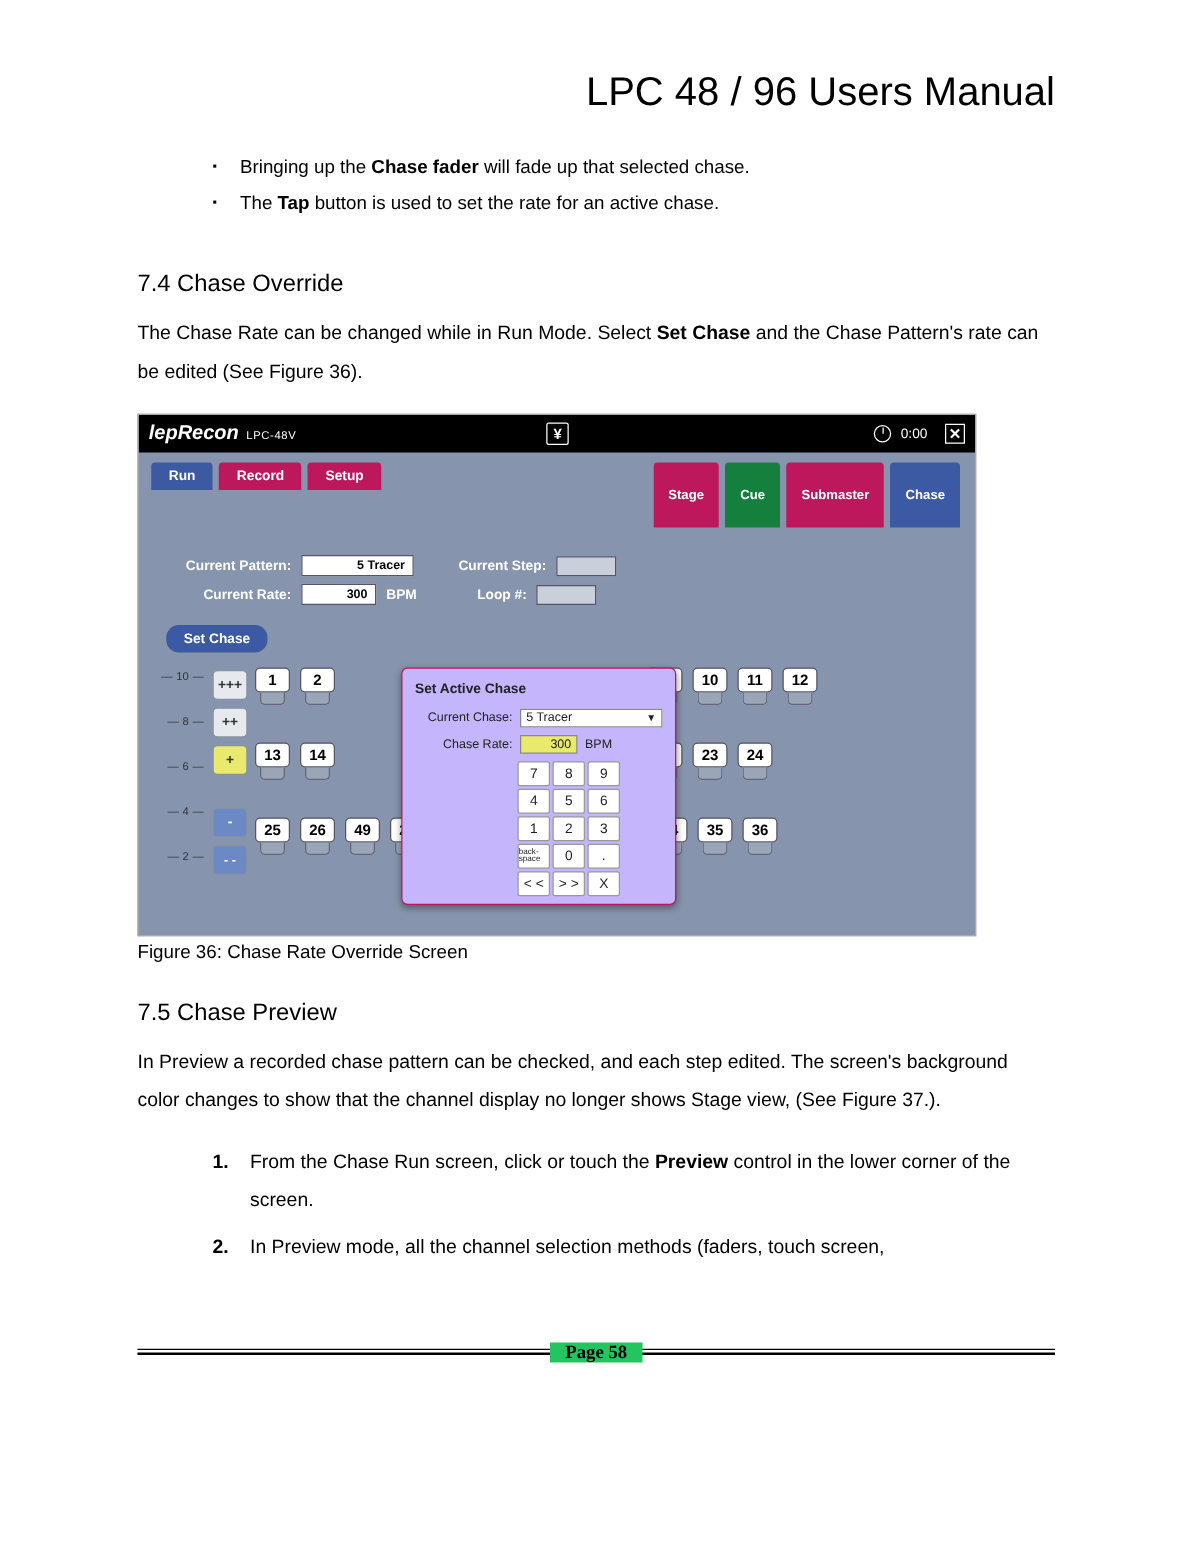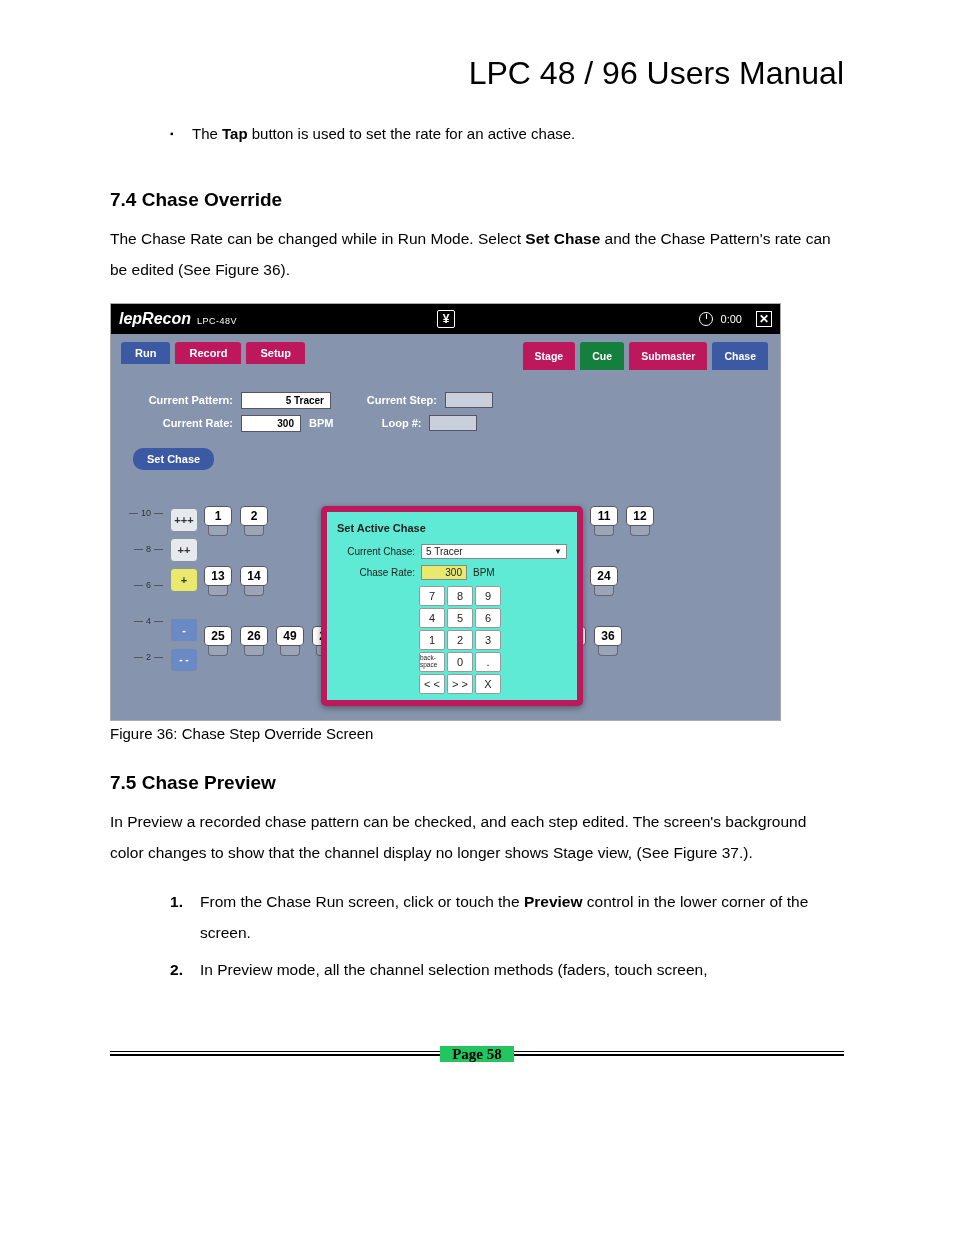"Bringing up the Chase fader" li { html: none -> <li> <span>Bringing up the </span><span>Chase fader</span><span> will fade up that selected chase.</span> </li> }
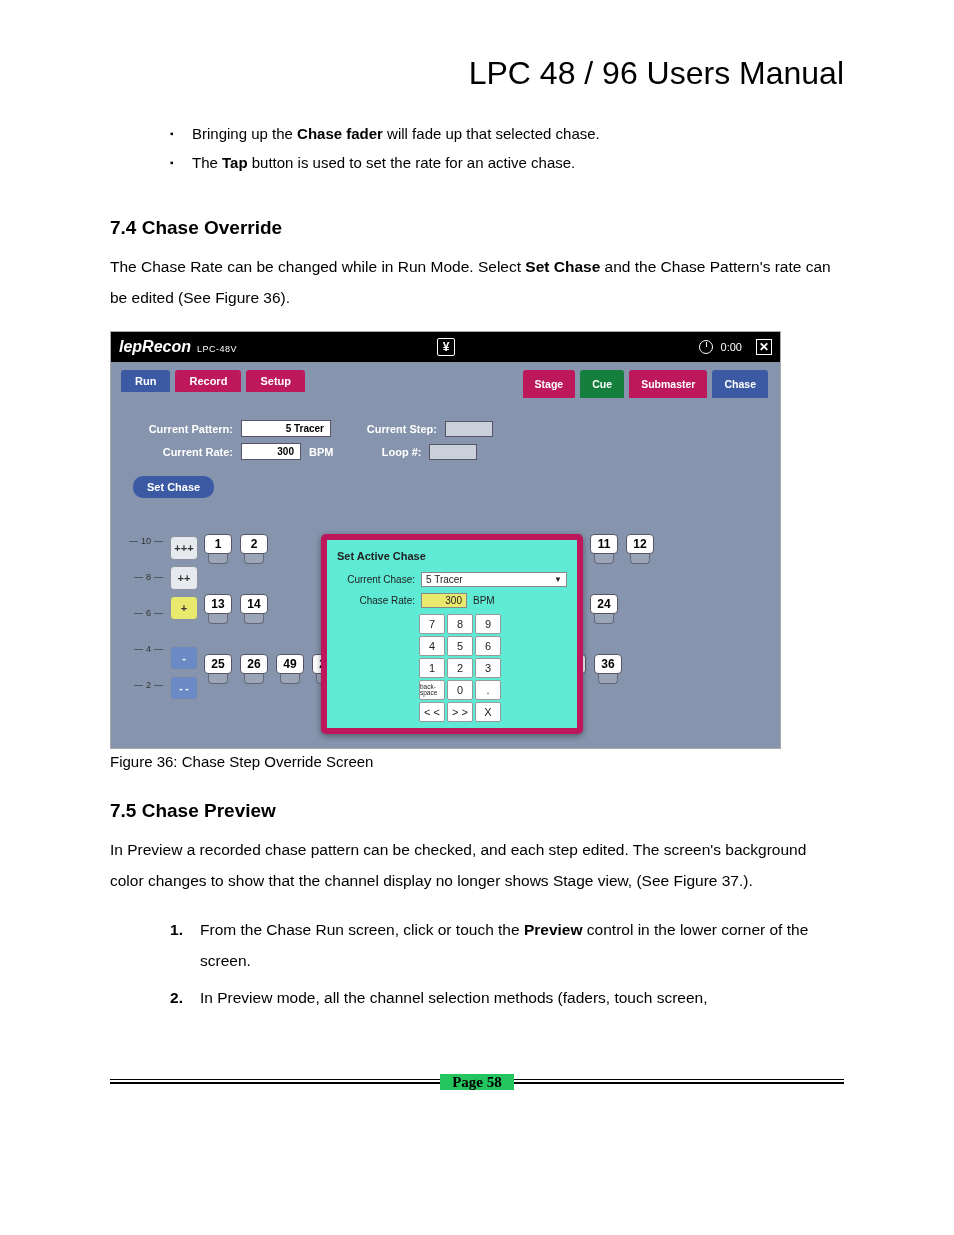"7.4 Chase Override" .section-head { font-weight: bold -> normal }
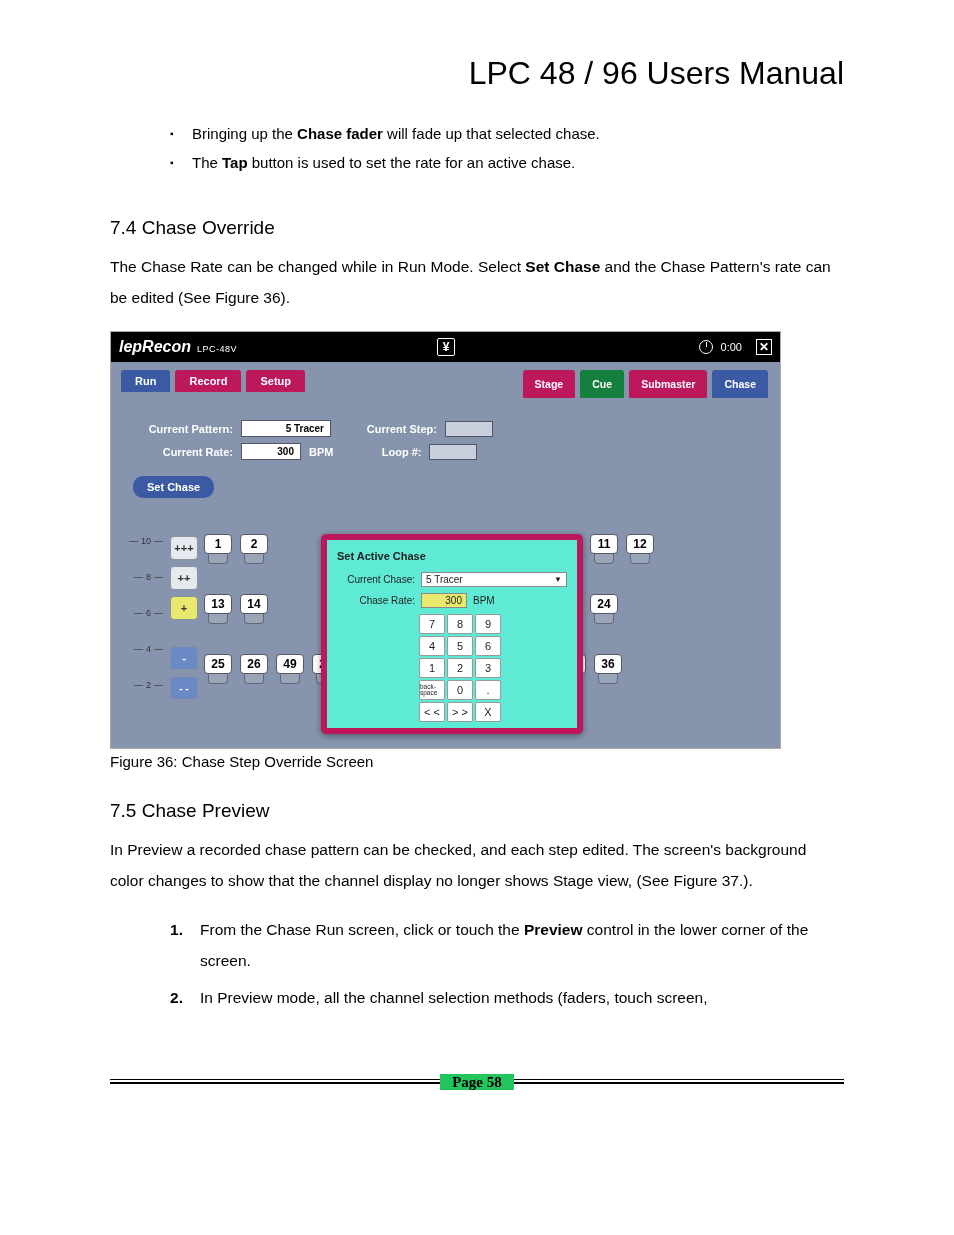"Stage" .tab-strip-right .tab { padding: 8px 12px -> 20px 12px }
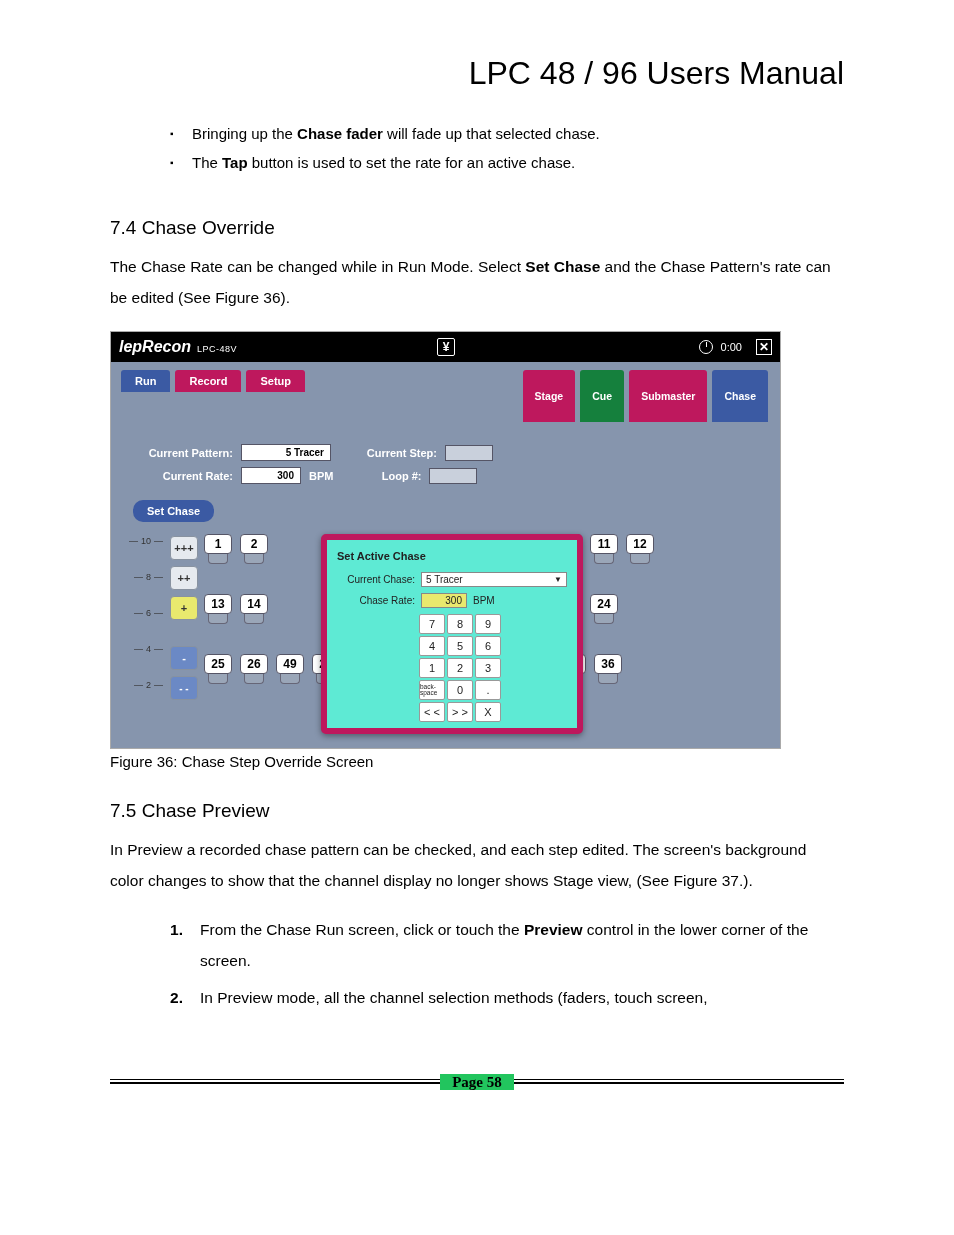"Set Active Chase" .dialog { background: #5eead4 -> #c4b5fd; border: 6px solid #be185d -> 1px solid #be185d; width: 262px -> 220px }
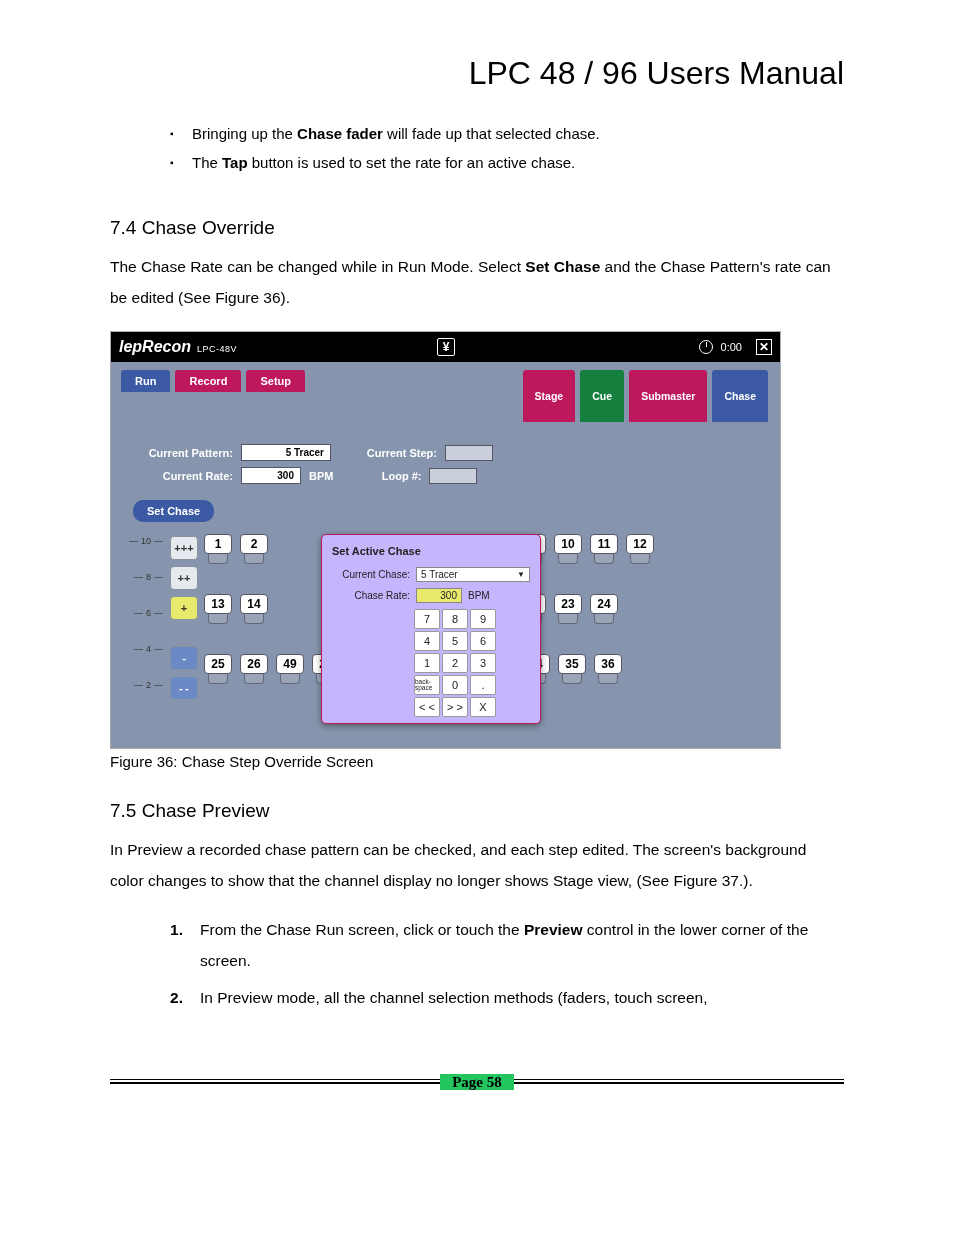"Figure 36: Chase Step Override" div.figure-caption { text: Step -> Rate }
